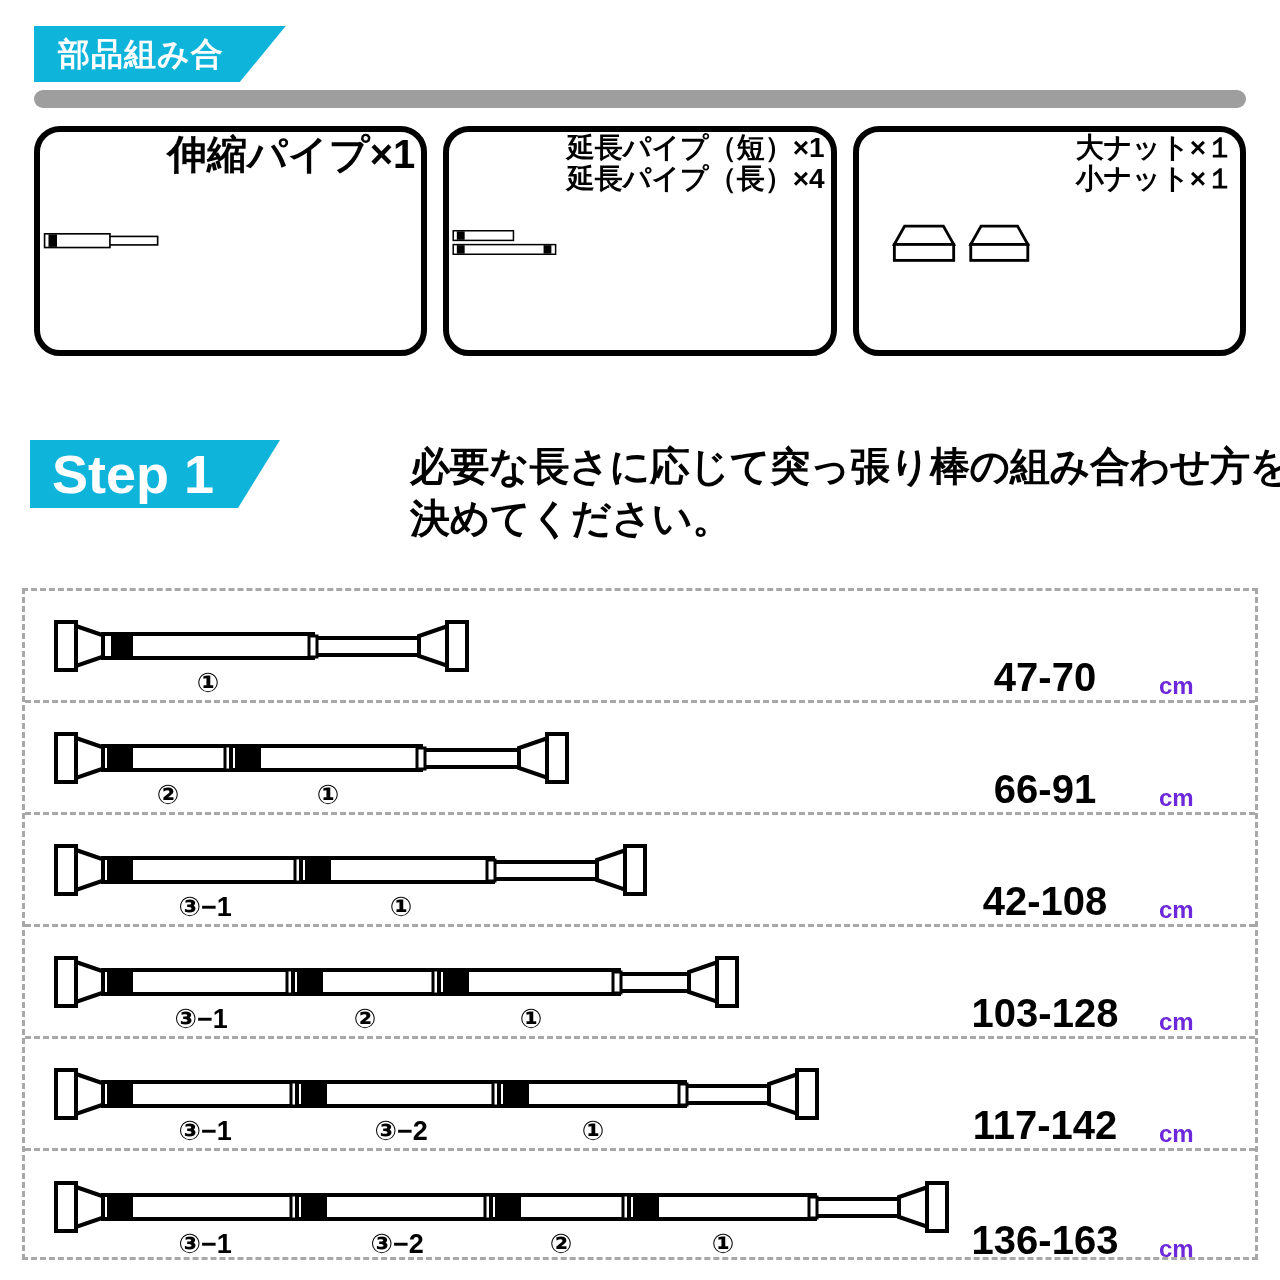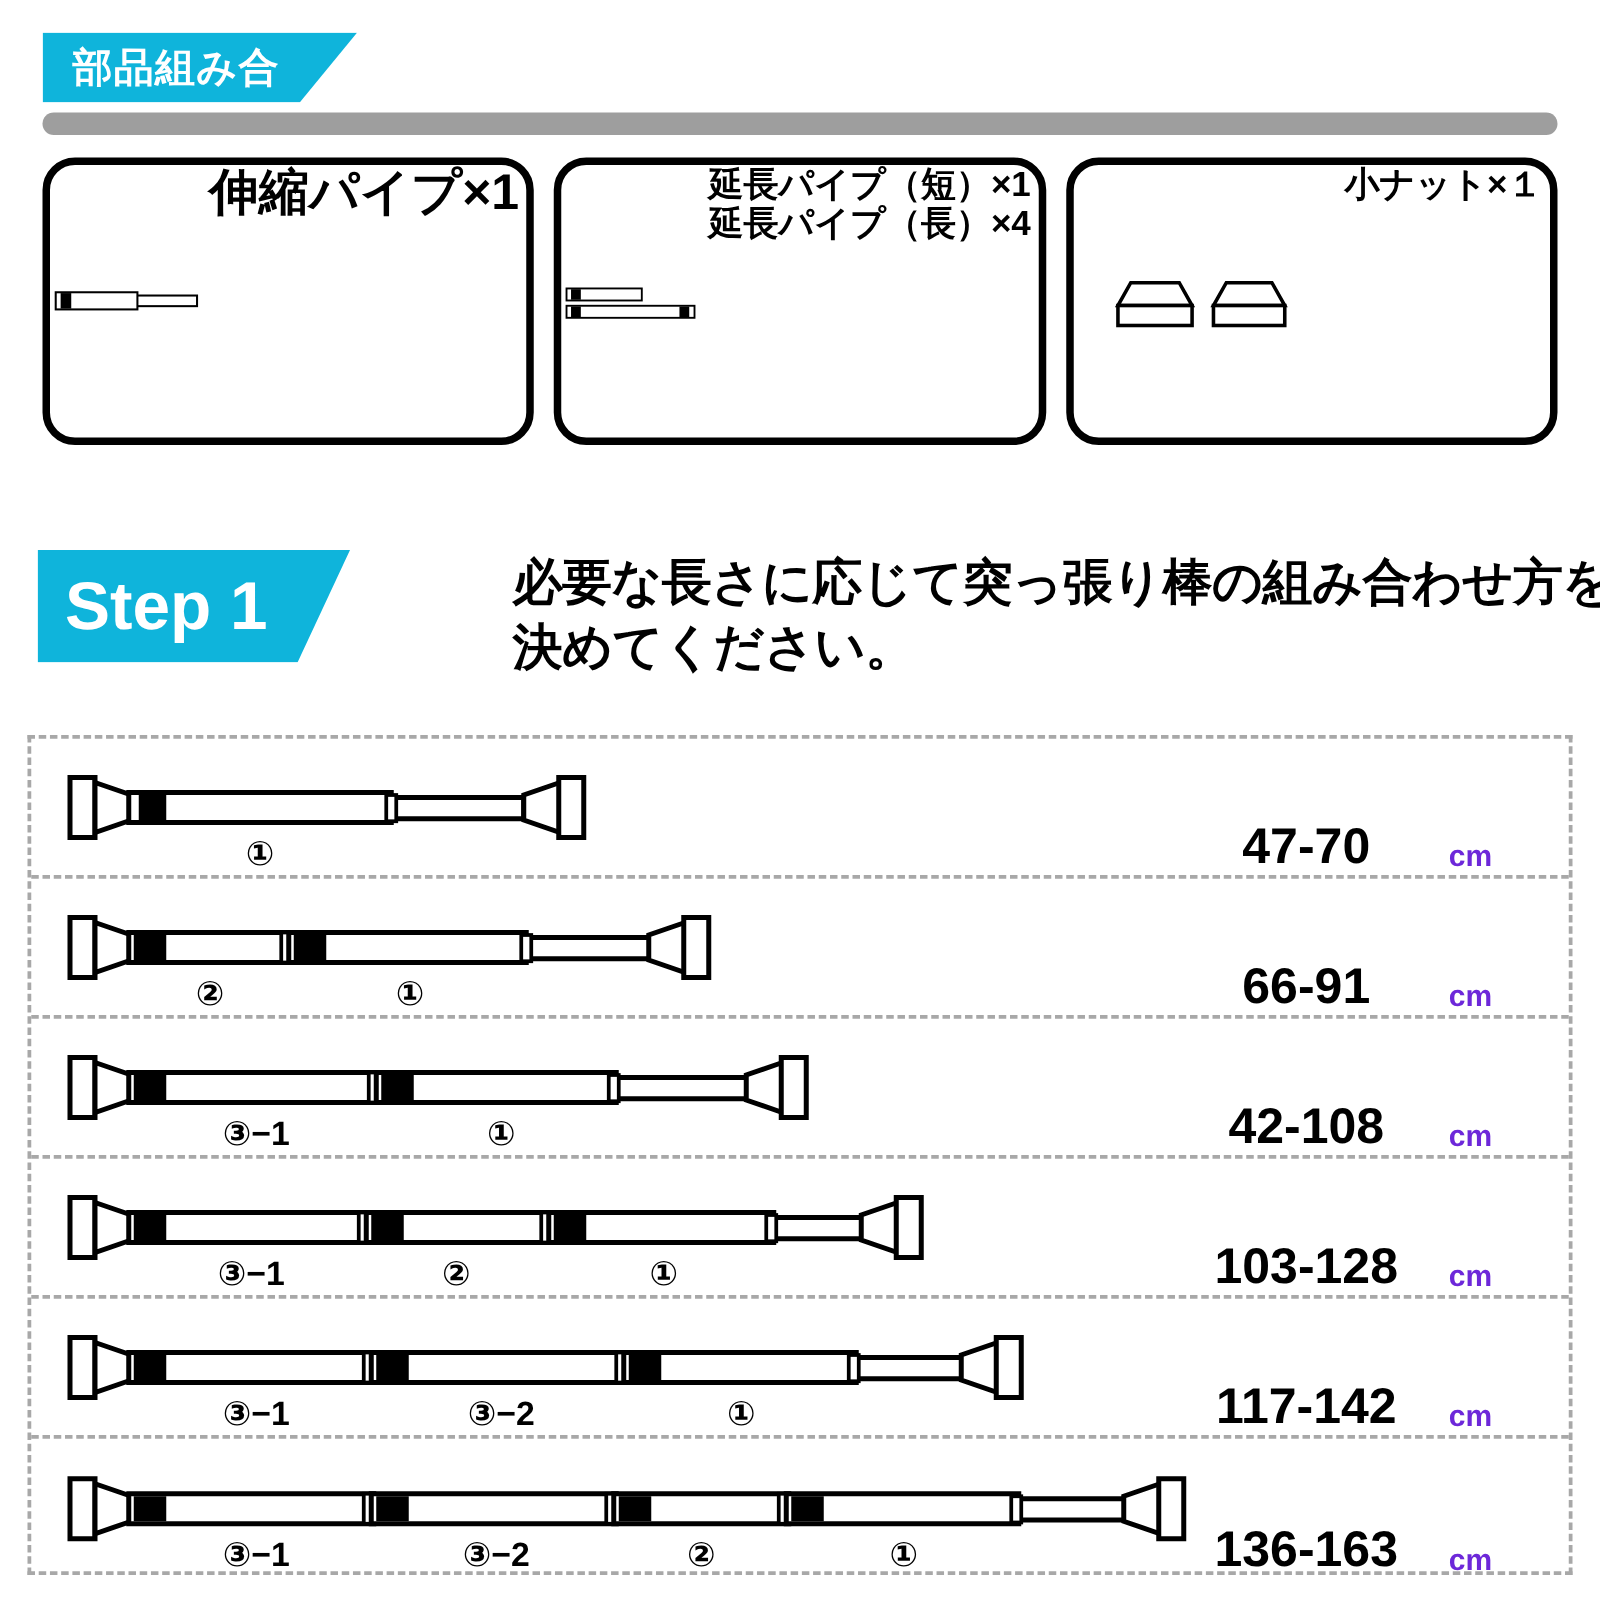"大ナット×１" div { html: none -> <div>大ナット×１</div> }
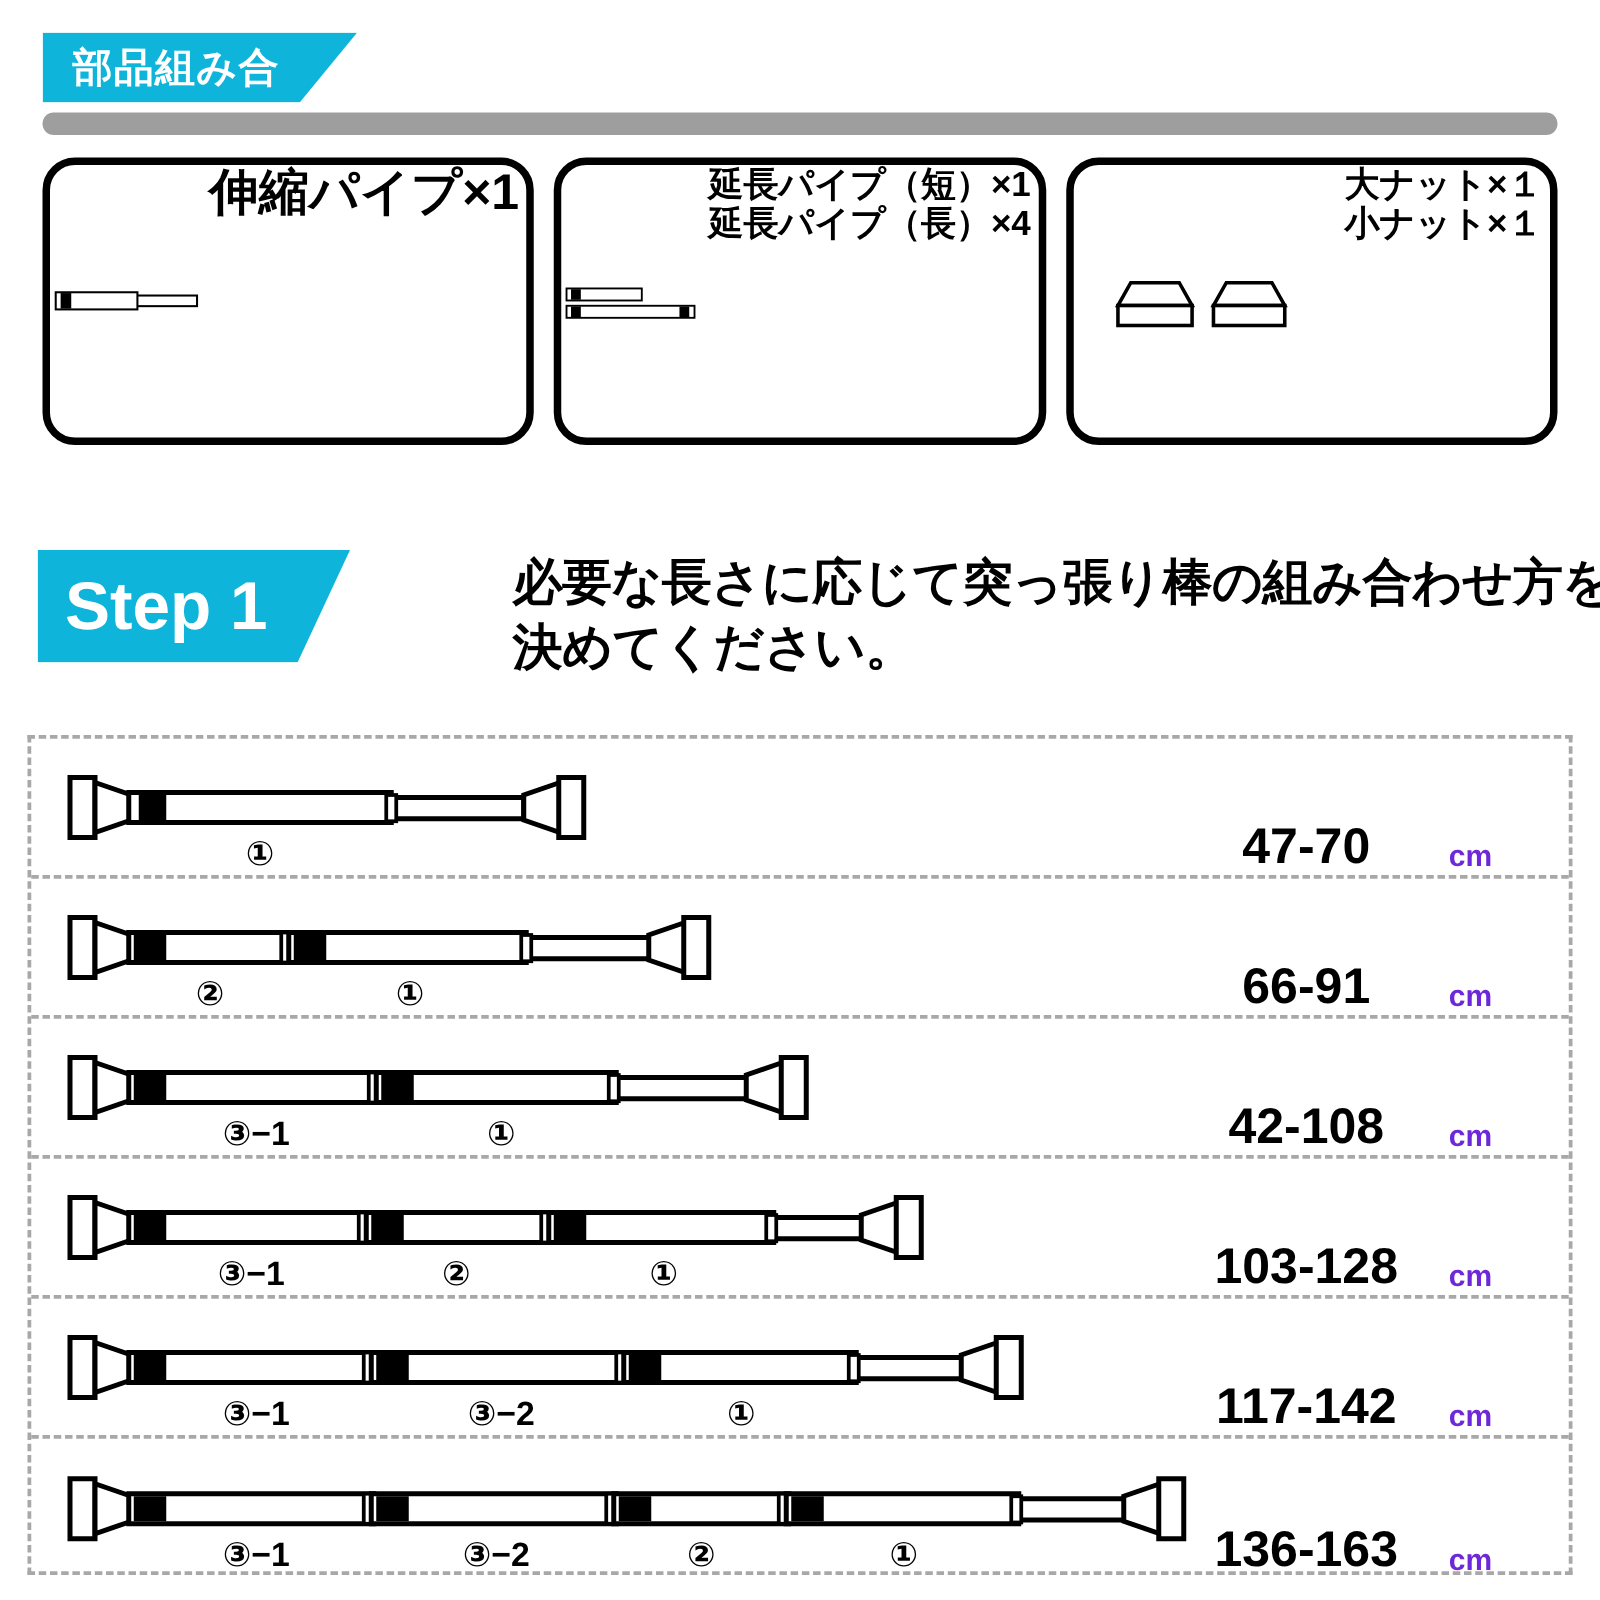"Step 1" .step-banner { height: 90px -> 68px }
